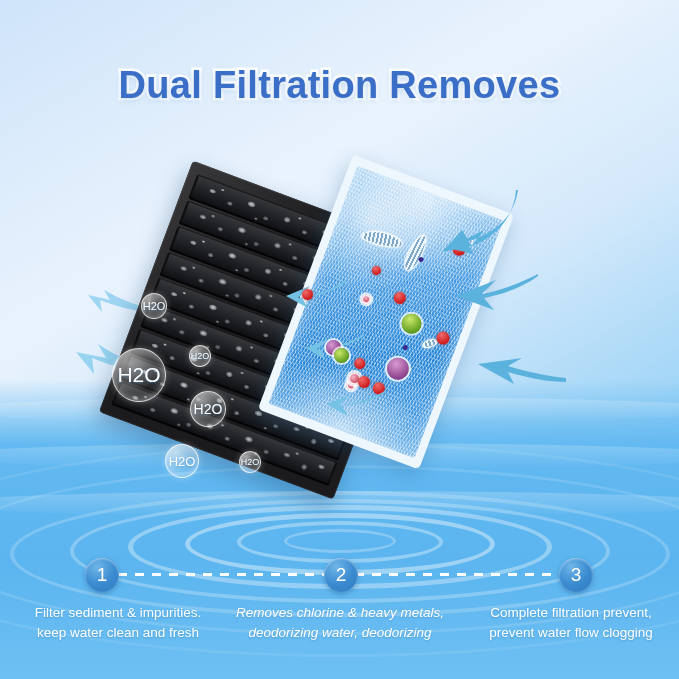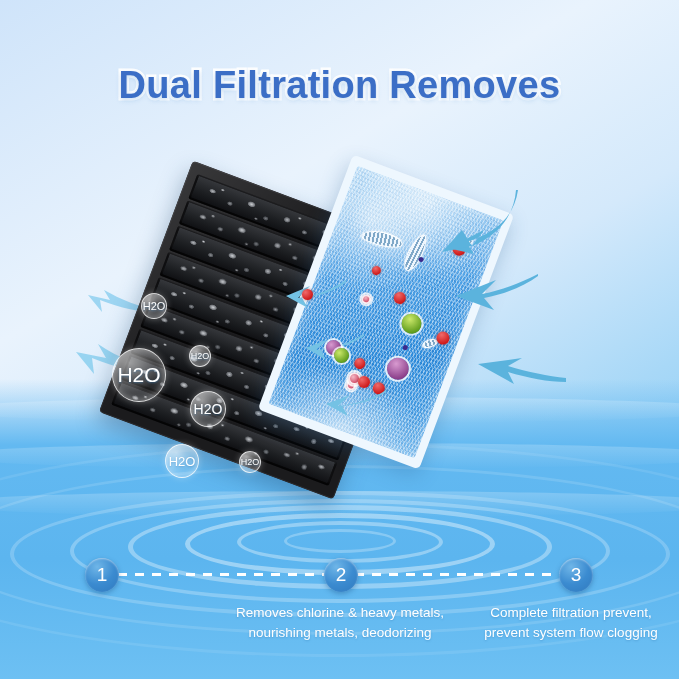"Filter sediment & impurities." div.step-cap { html: none -> <div> <div>Filter sediment &amp; impurities.</div> <div>keep water clean and fresh</div> </div> }
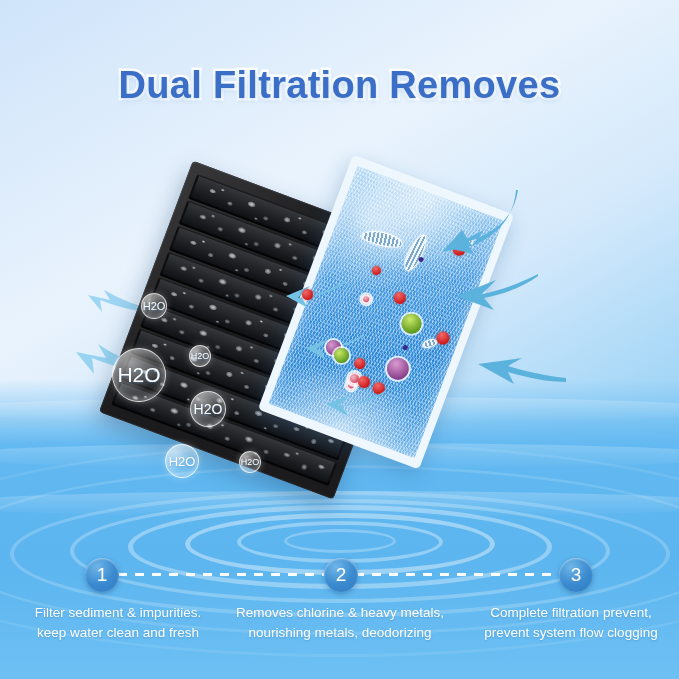"Removes chlorine & heavy metals," div.step-cap { font-style: none -> italic }
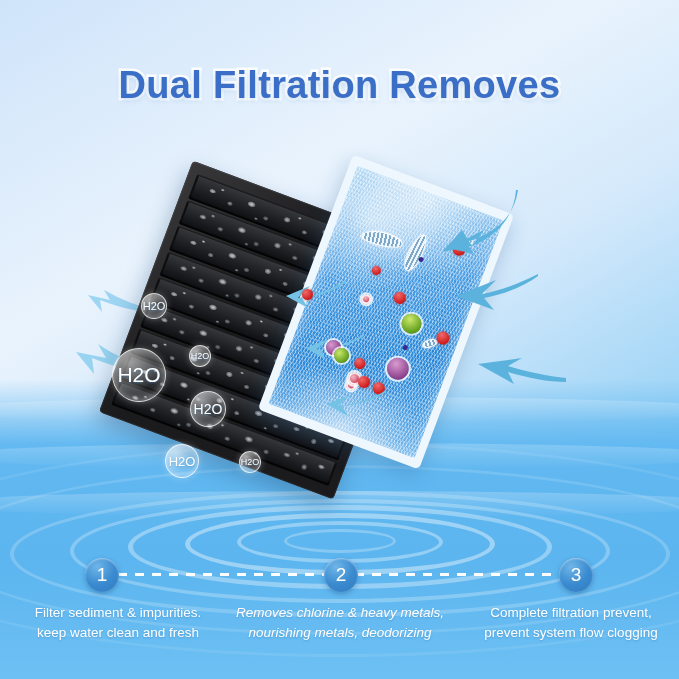"nourishing metals, deodorizing" div { text: nourishing metals -> deodorizing water }
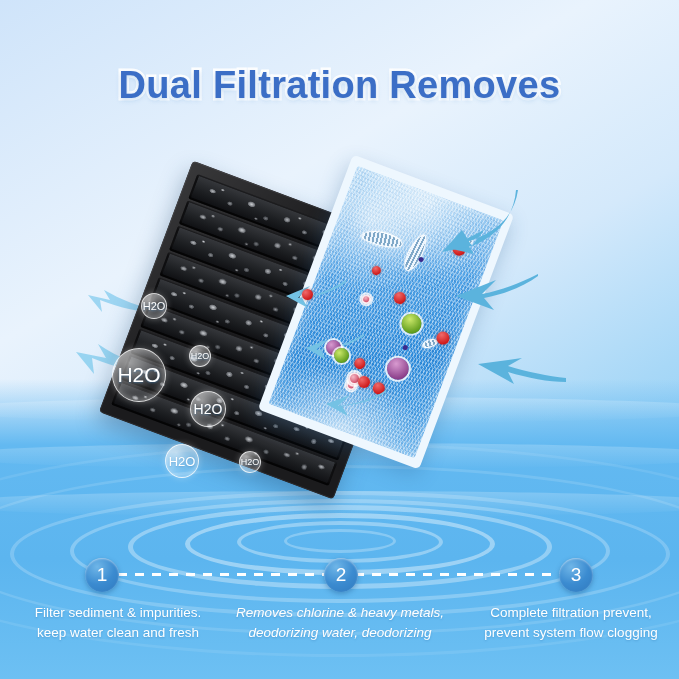"prevent system flow clogging" div { text: system -> water }
